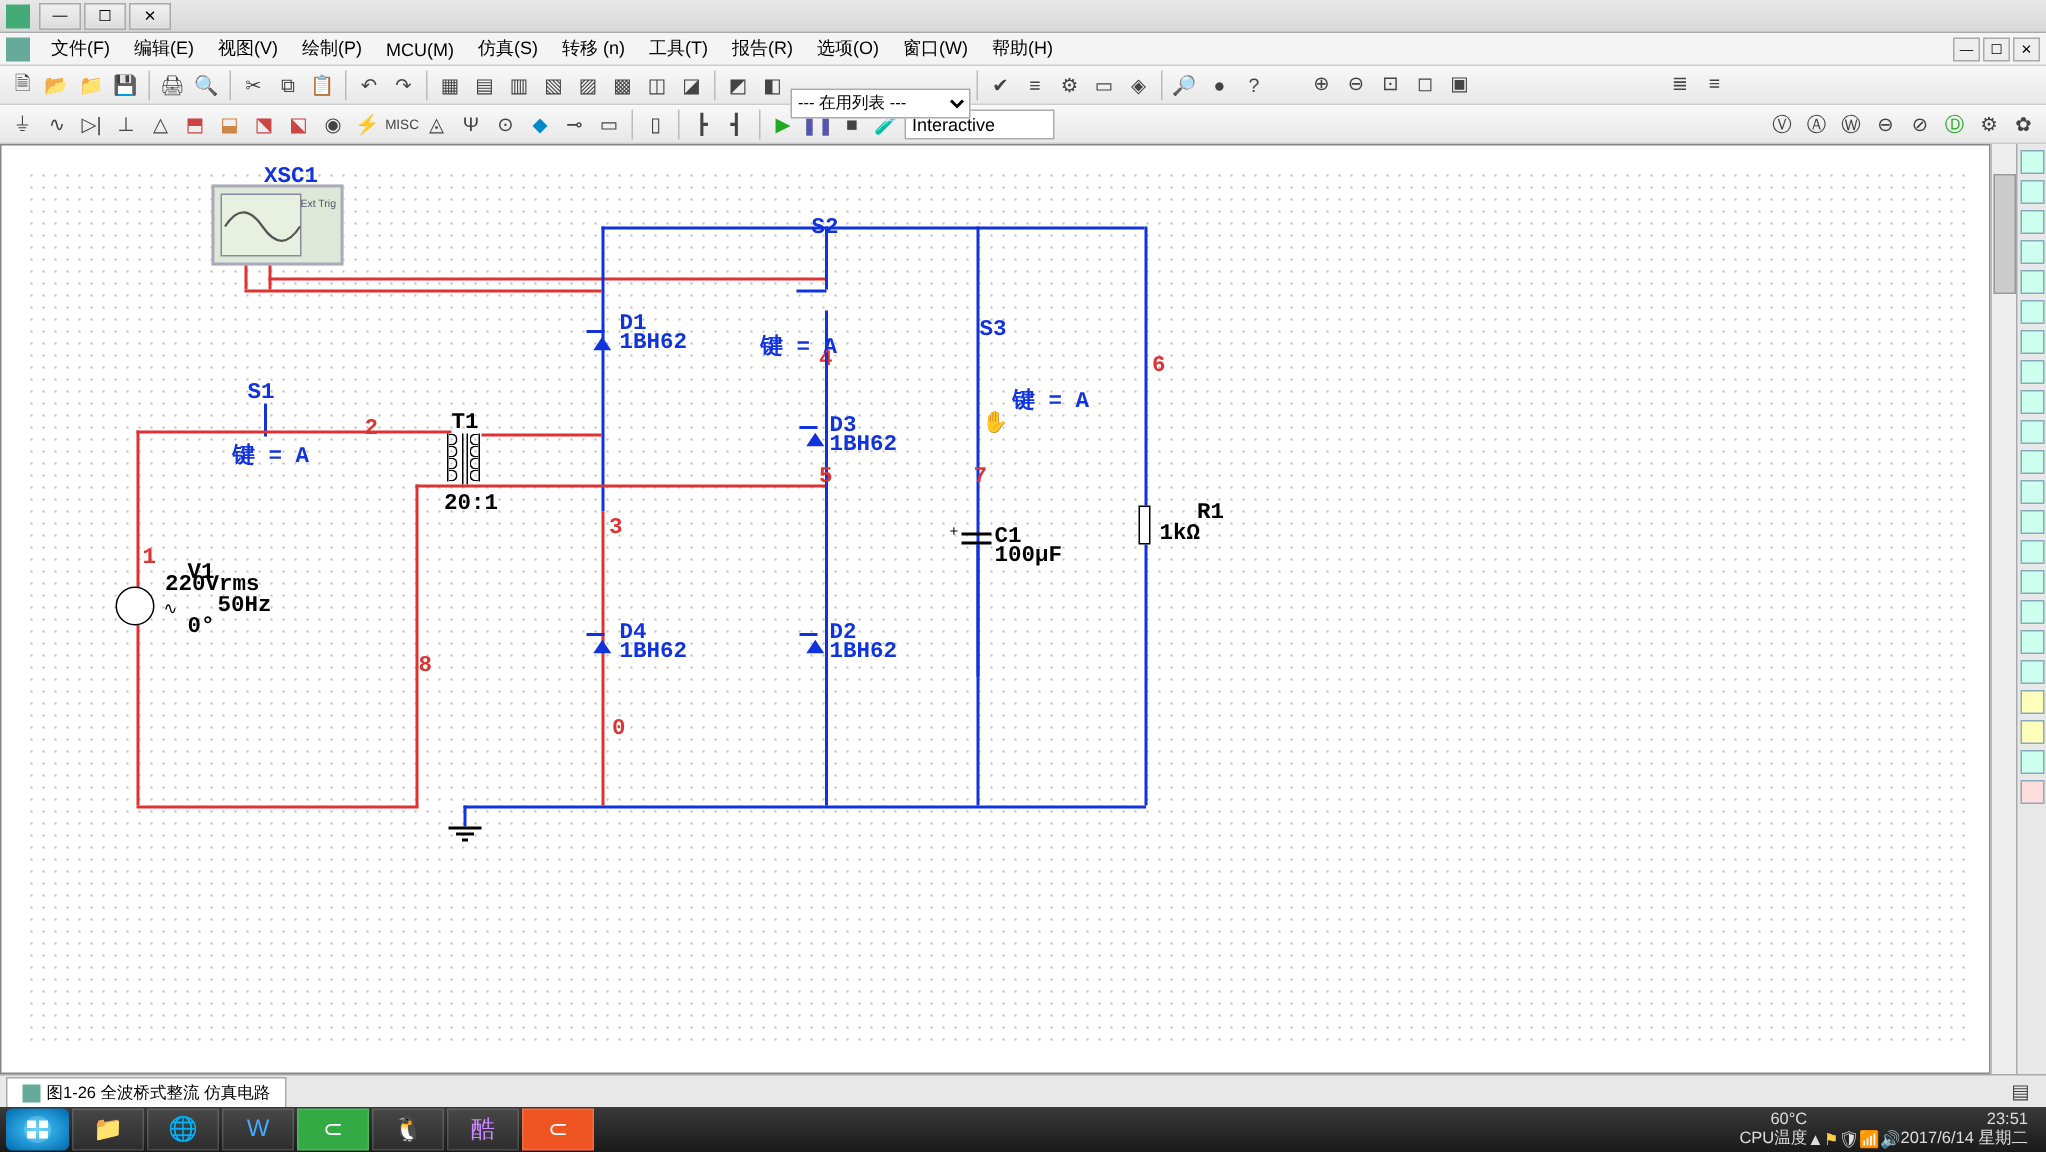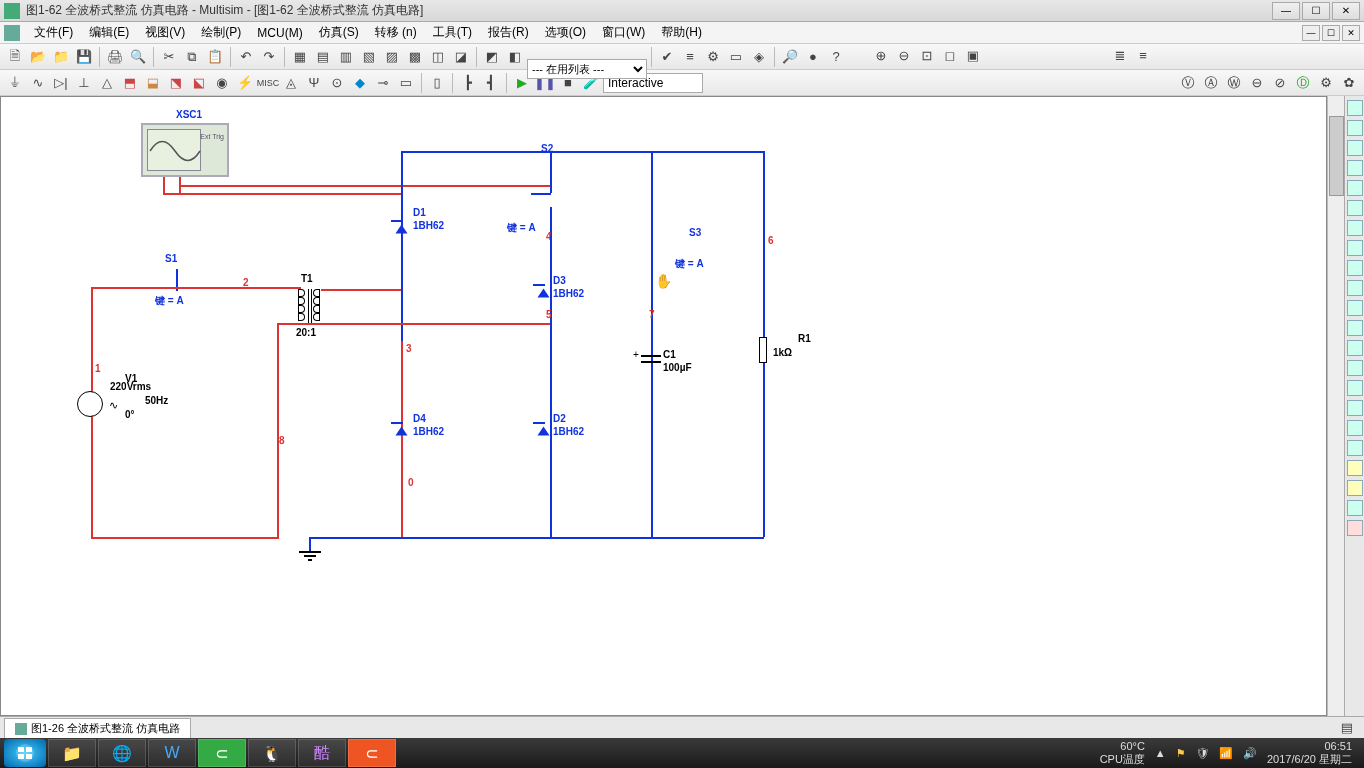"图1-62 全波桥式整流 仿真电路 - Multisim" div.title { html: <div>图1-62 全波桥式整流 仿真电路 - Multisim - [图1-62 全波桥式整流 仿真电路]</div> -> none }
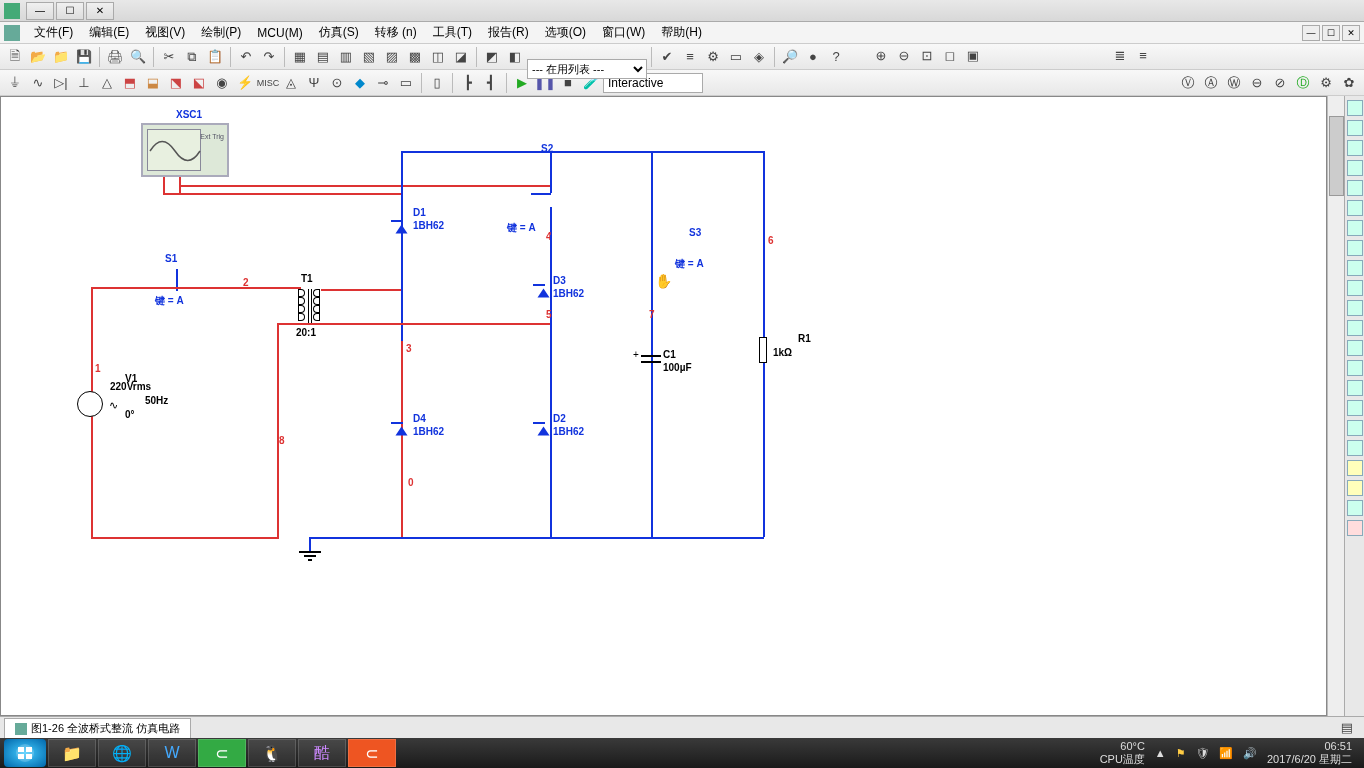"XSC1" .clabel { font-family: none -> Liberation Mono, monospace; font-size: 10px -> 15px }
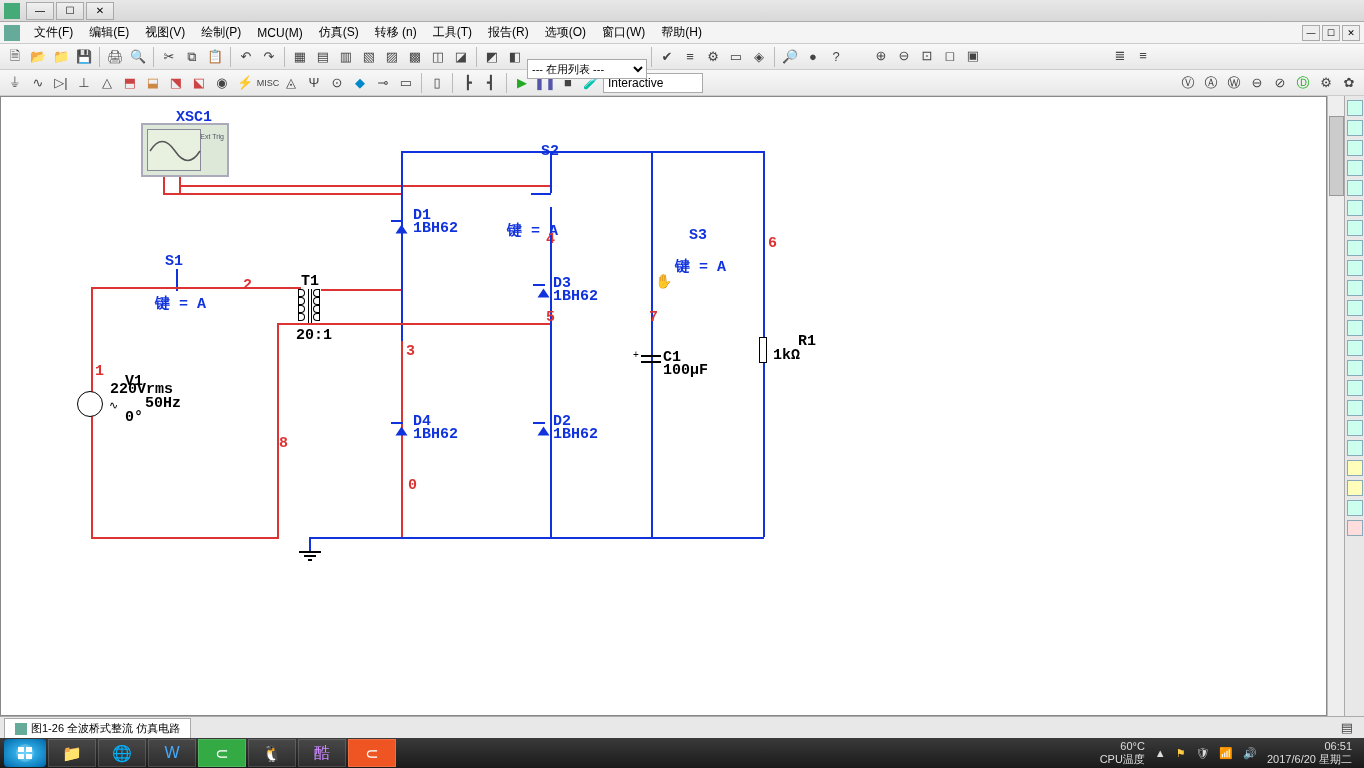"S3" div.clabel { padding-left: 36px -> none; top: 130px -> 114px }
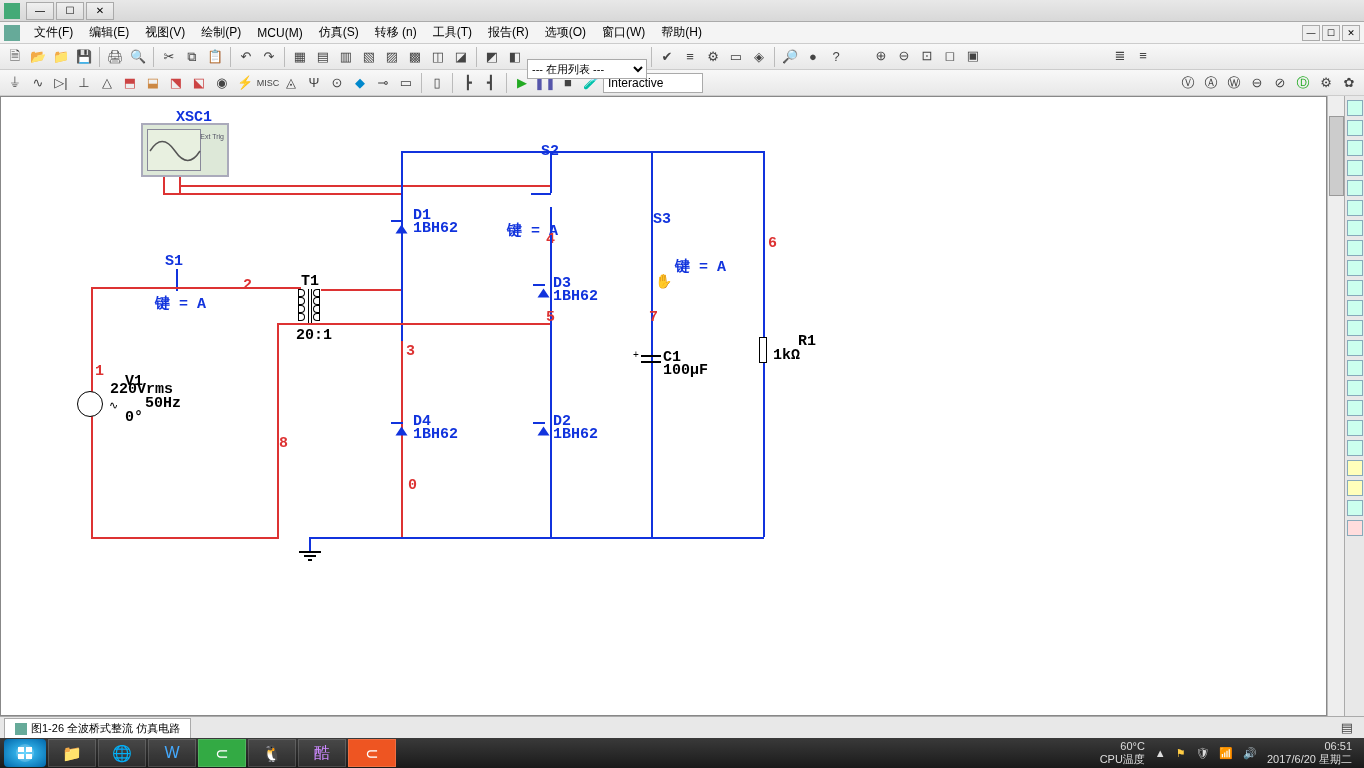"60°C" .tray { align-items: center -> flex-end; gap: 10px -> none }
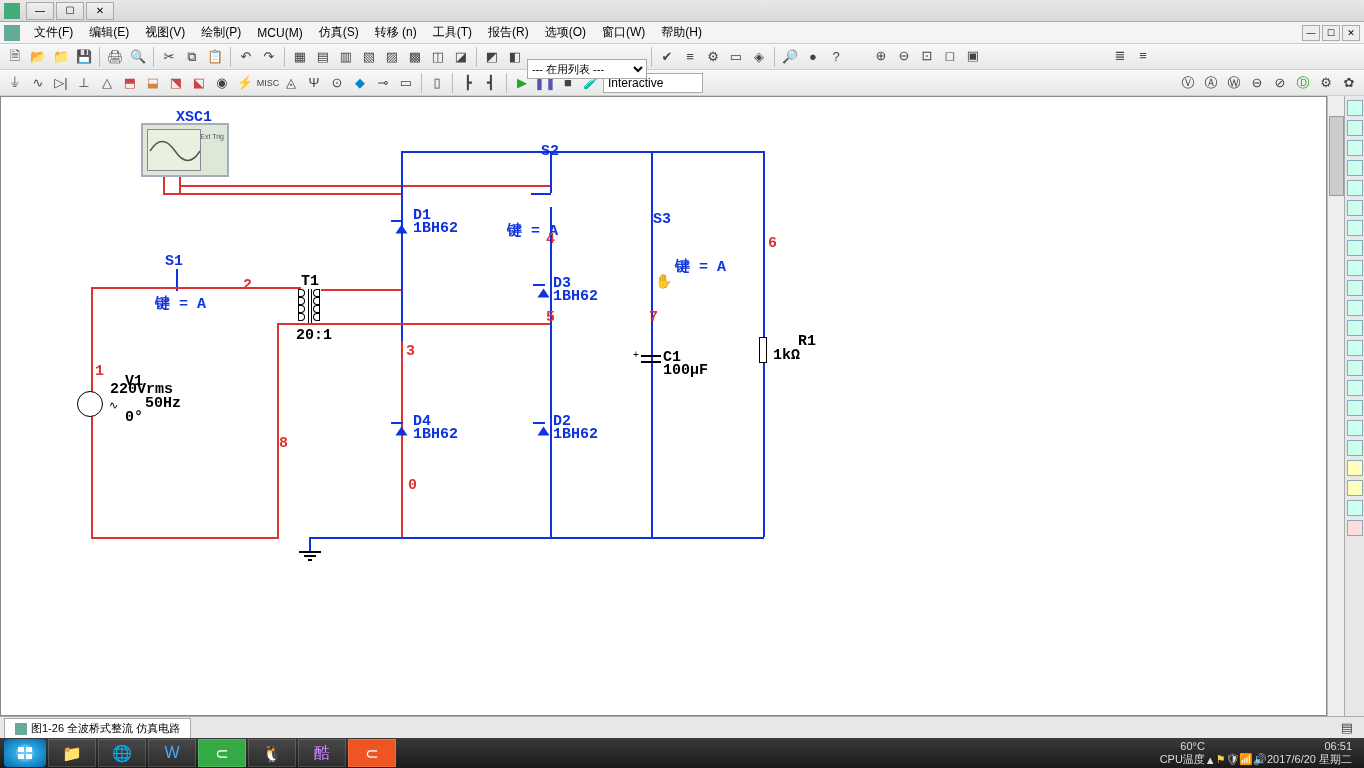"06:51" span { text: 06:51 -> 23:51 }
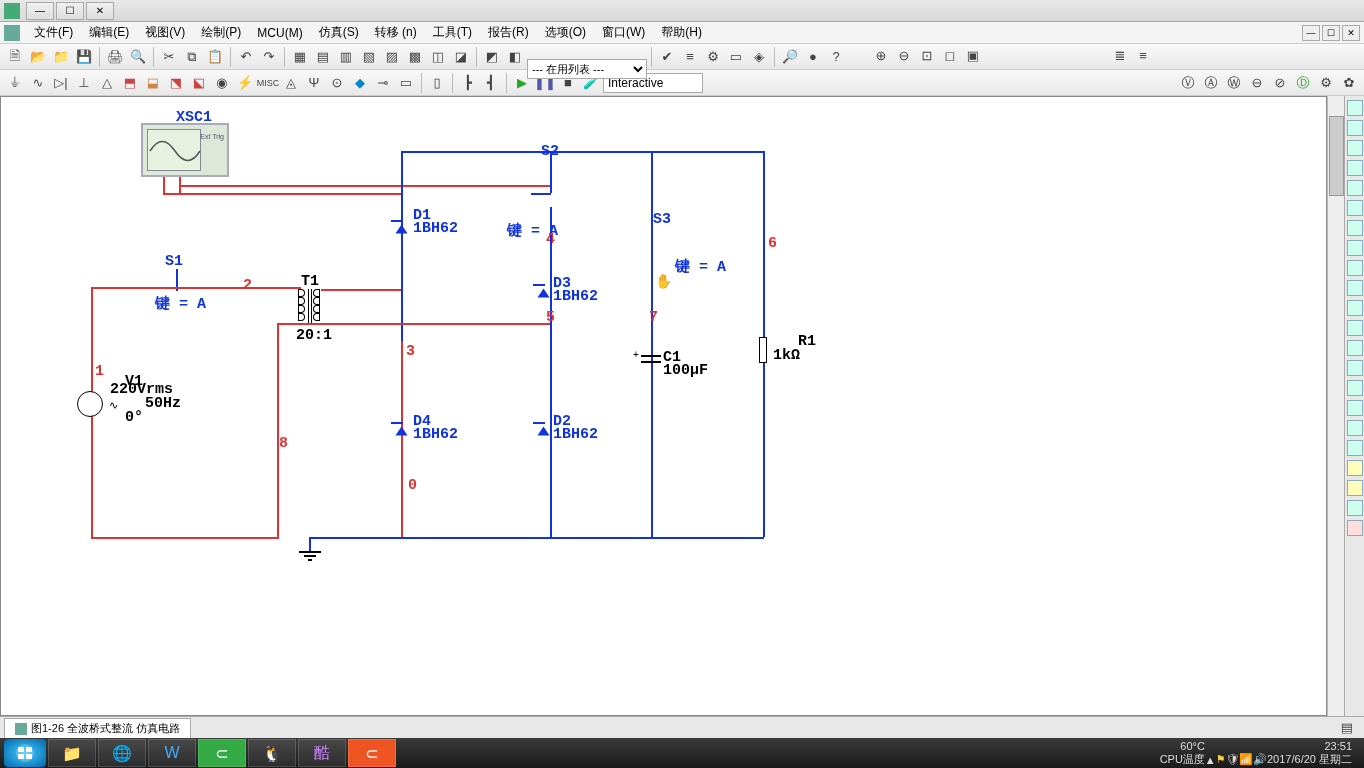"2017/6/20 星期二" span { text: 2017/6/20 -> 2017/6/14 }
